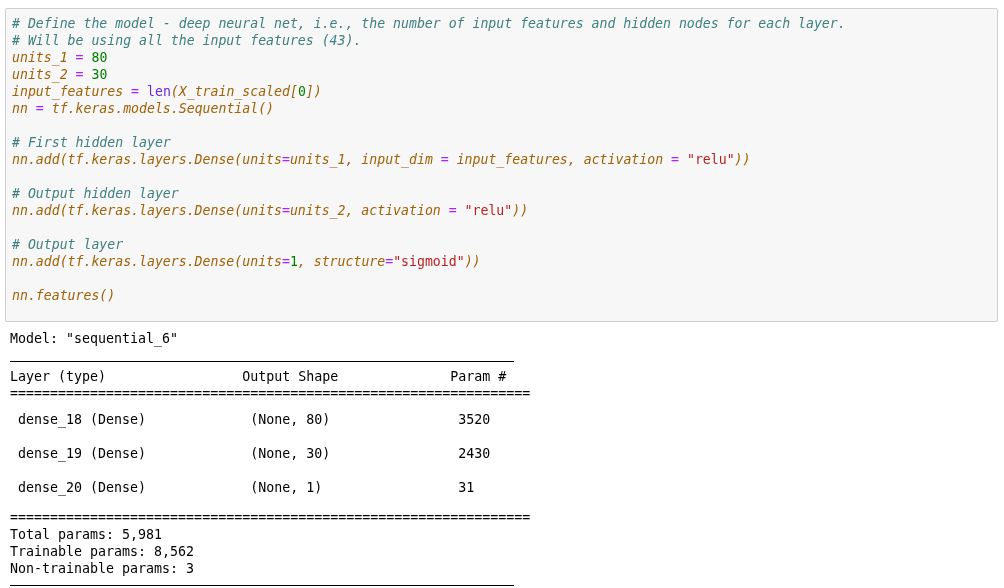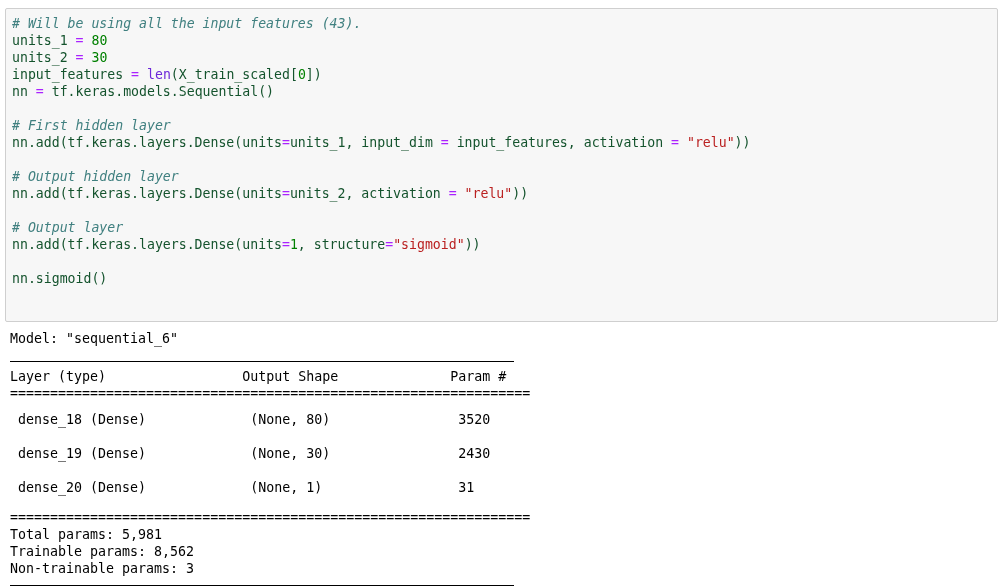"# Define the model -" div.code-line { html: none -> <div><span># Define the model - deep neural net, i.e., the number of input features and hidden nodes for each layer.</span></div> }
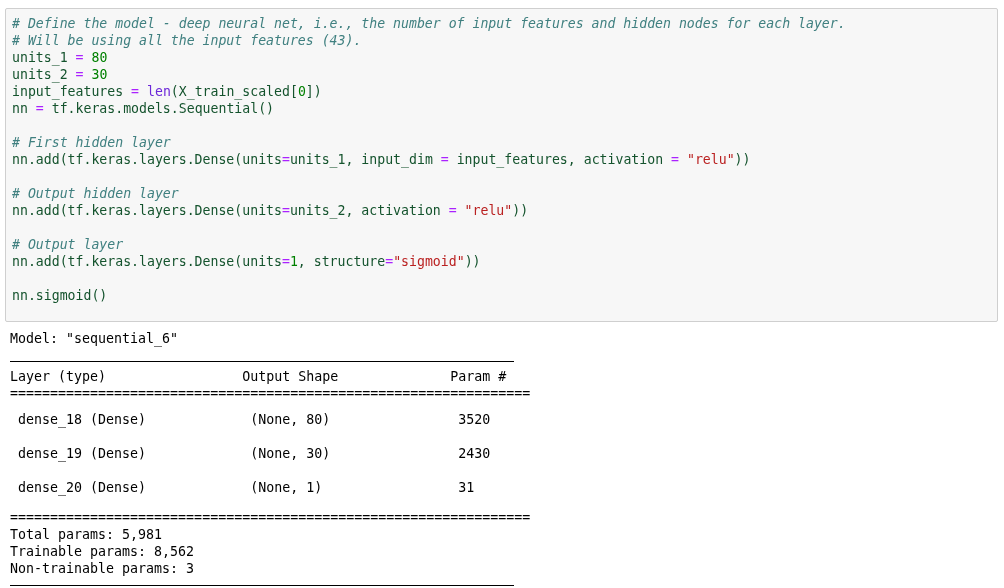"units_1" .tok-plain { color: #14532d -> #a16207; font-style: none -> italic }
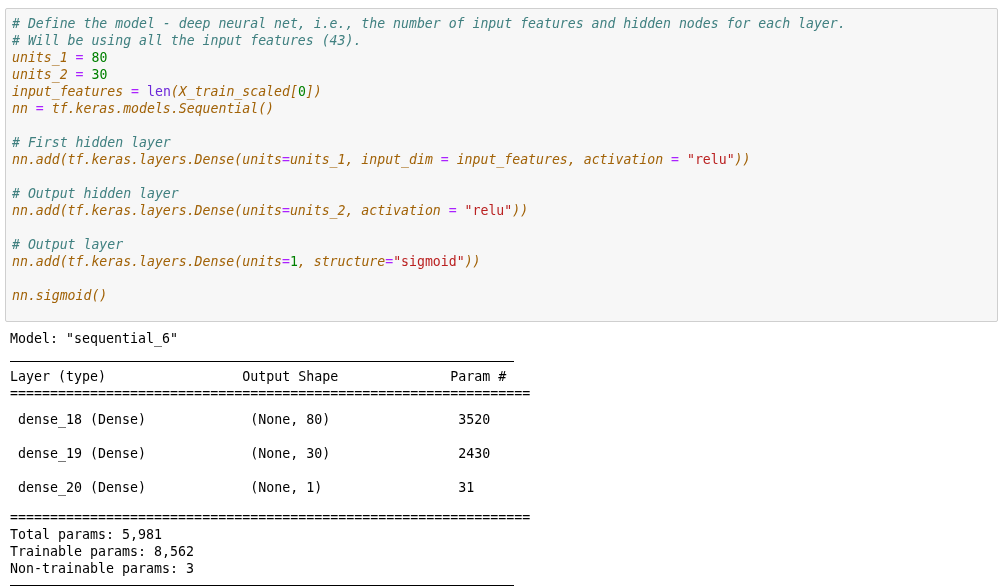"nn.sigmoid()" span.tok-plain { text: nn.sigmoid -> nn.features }
